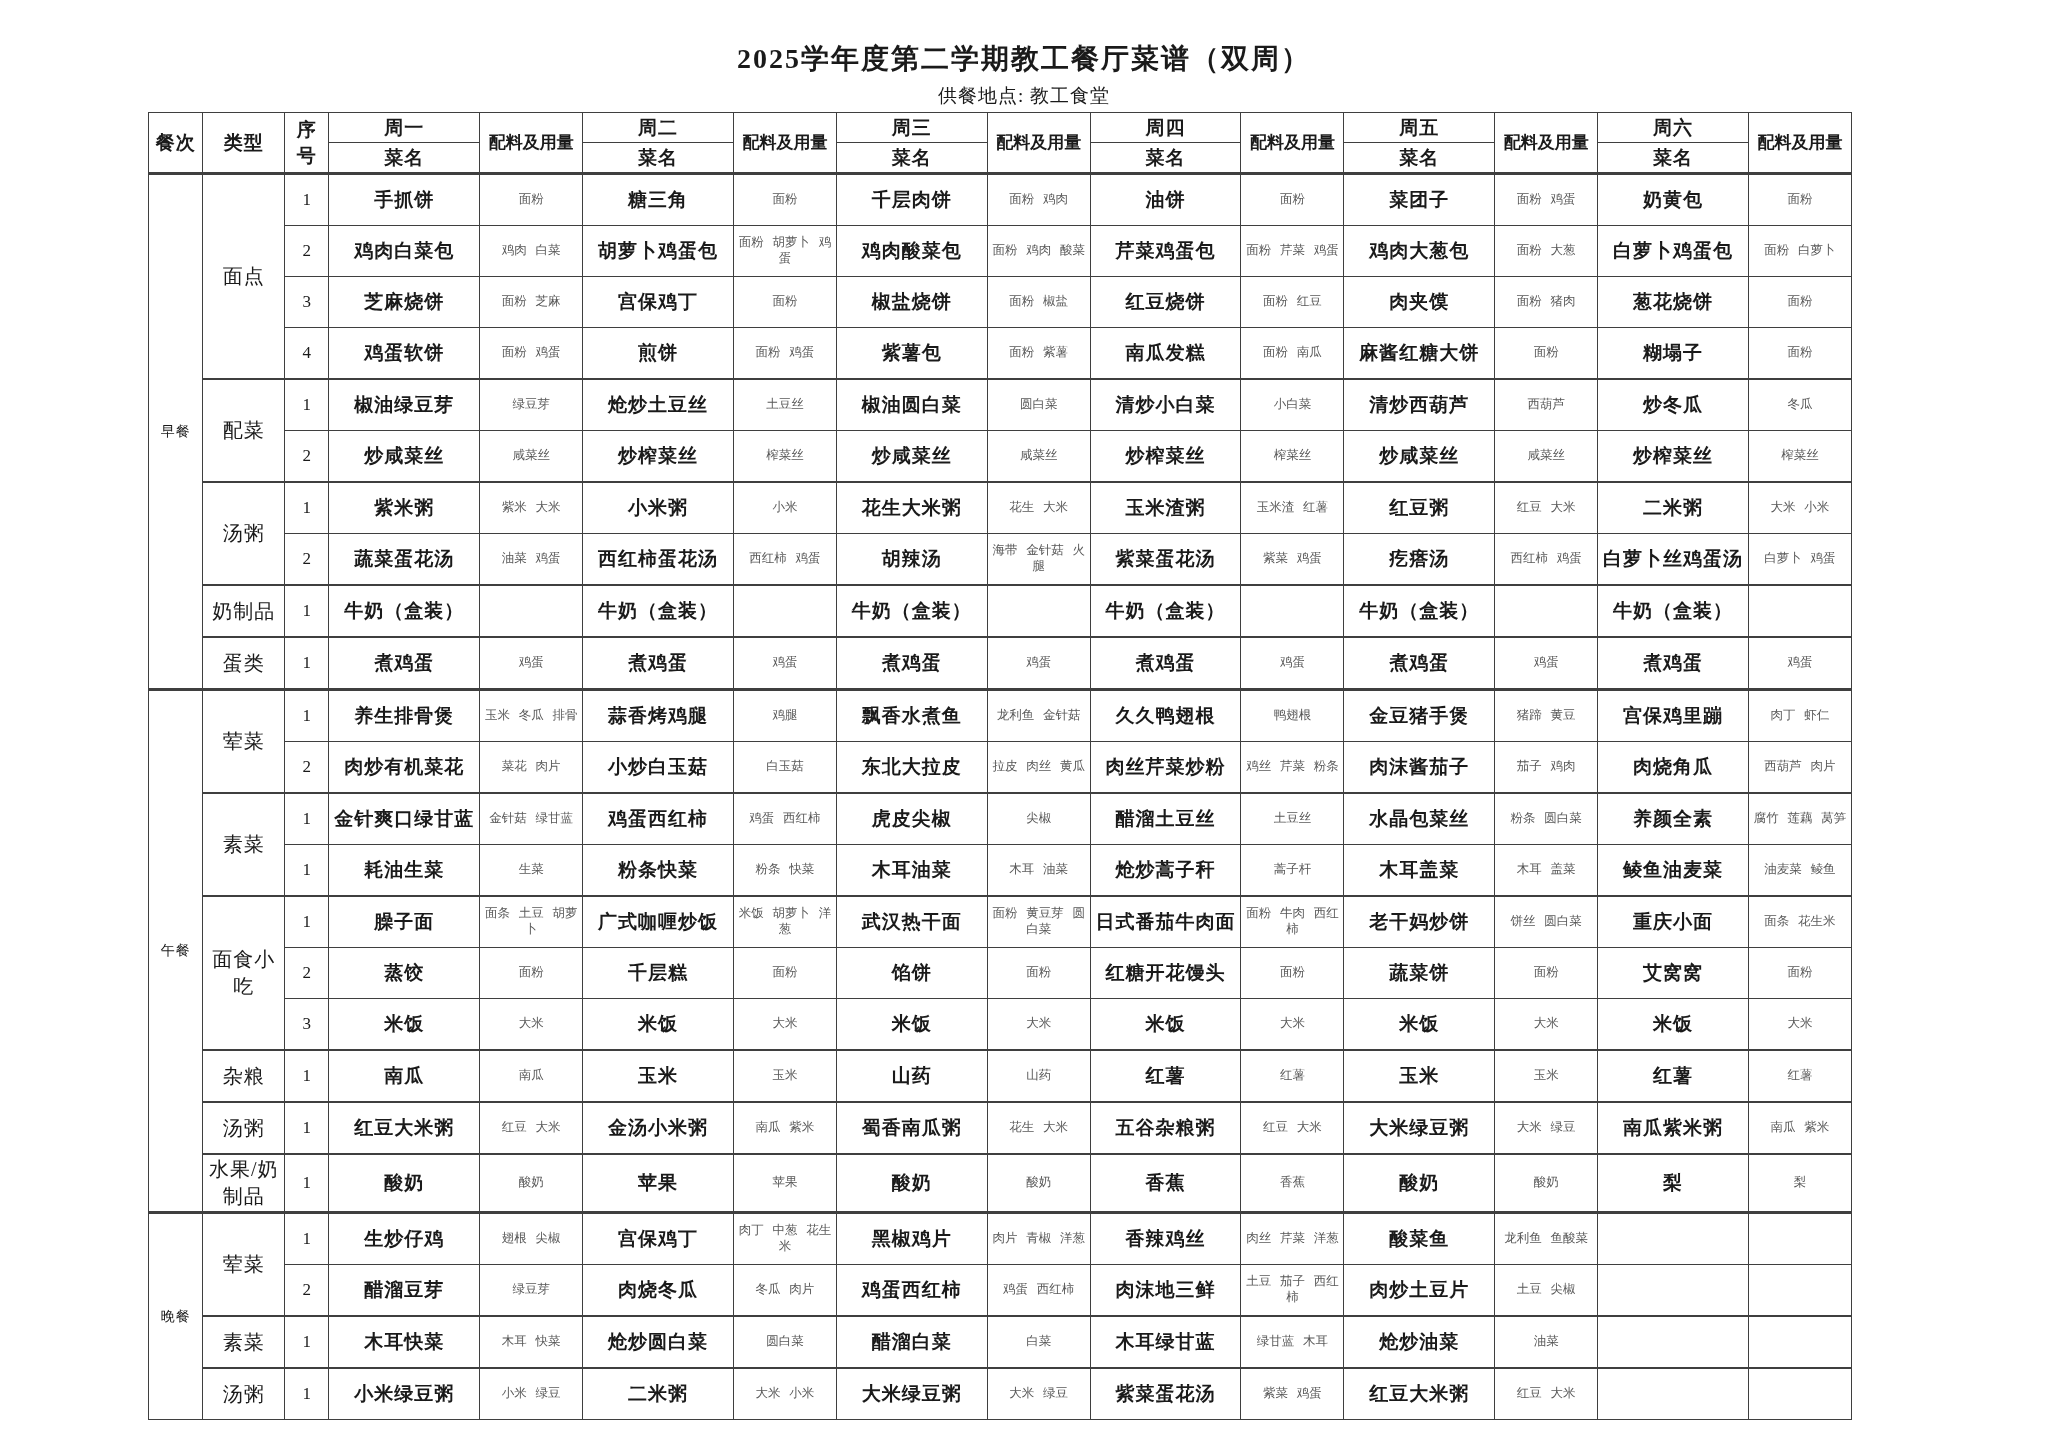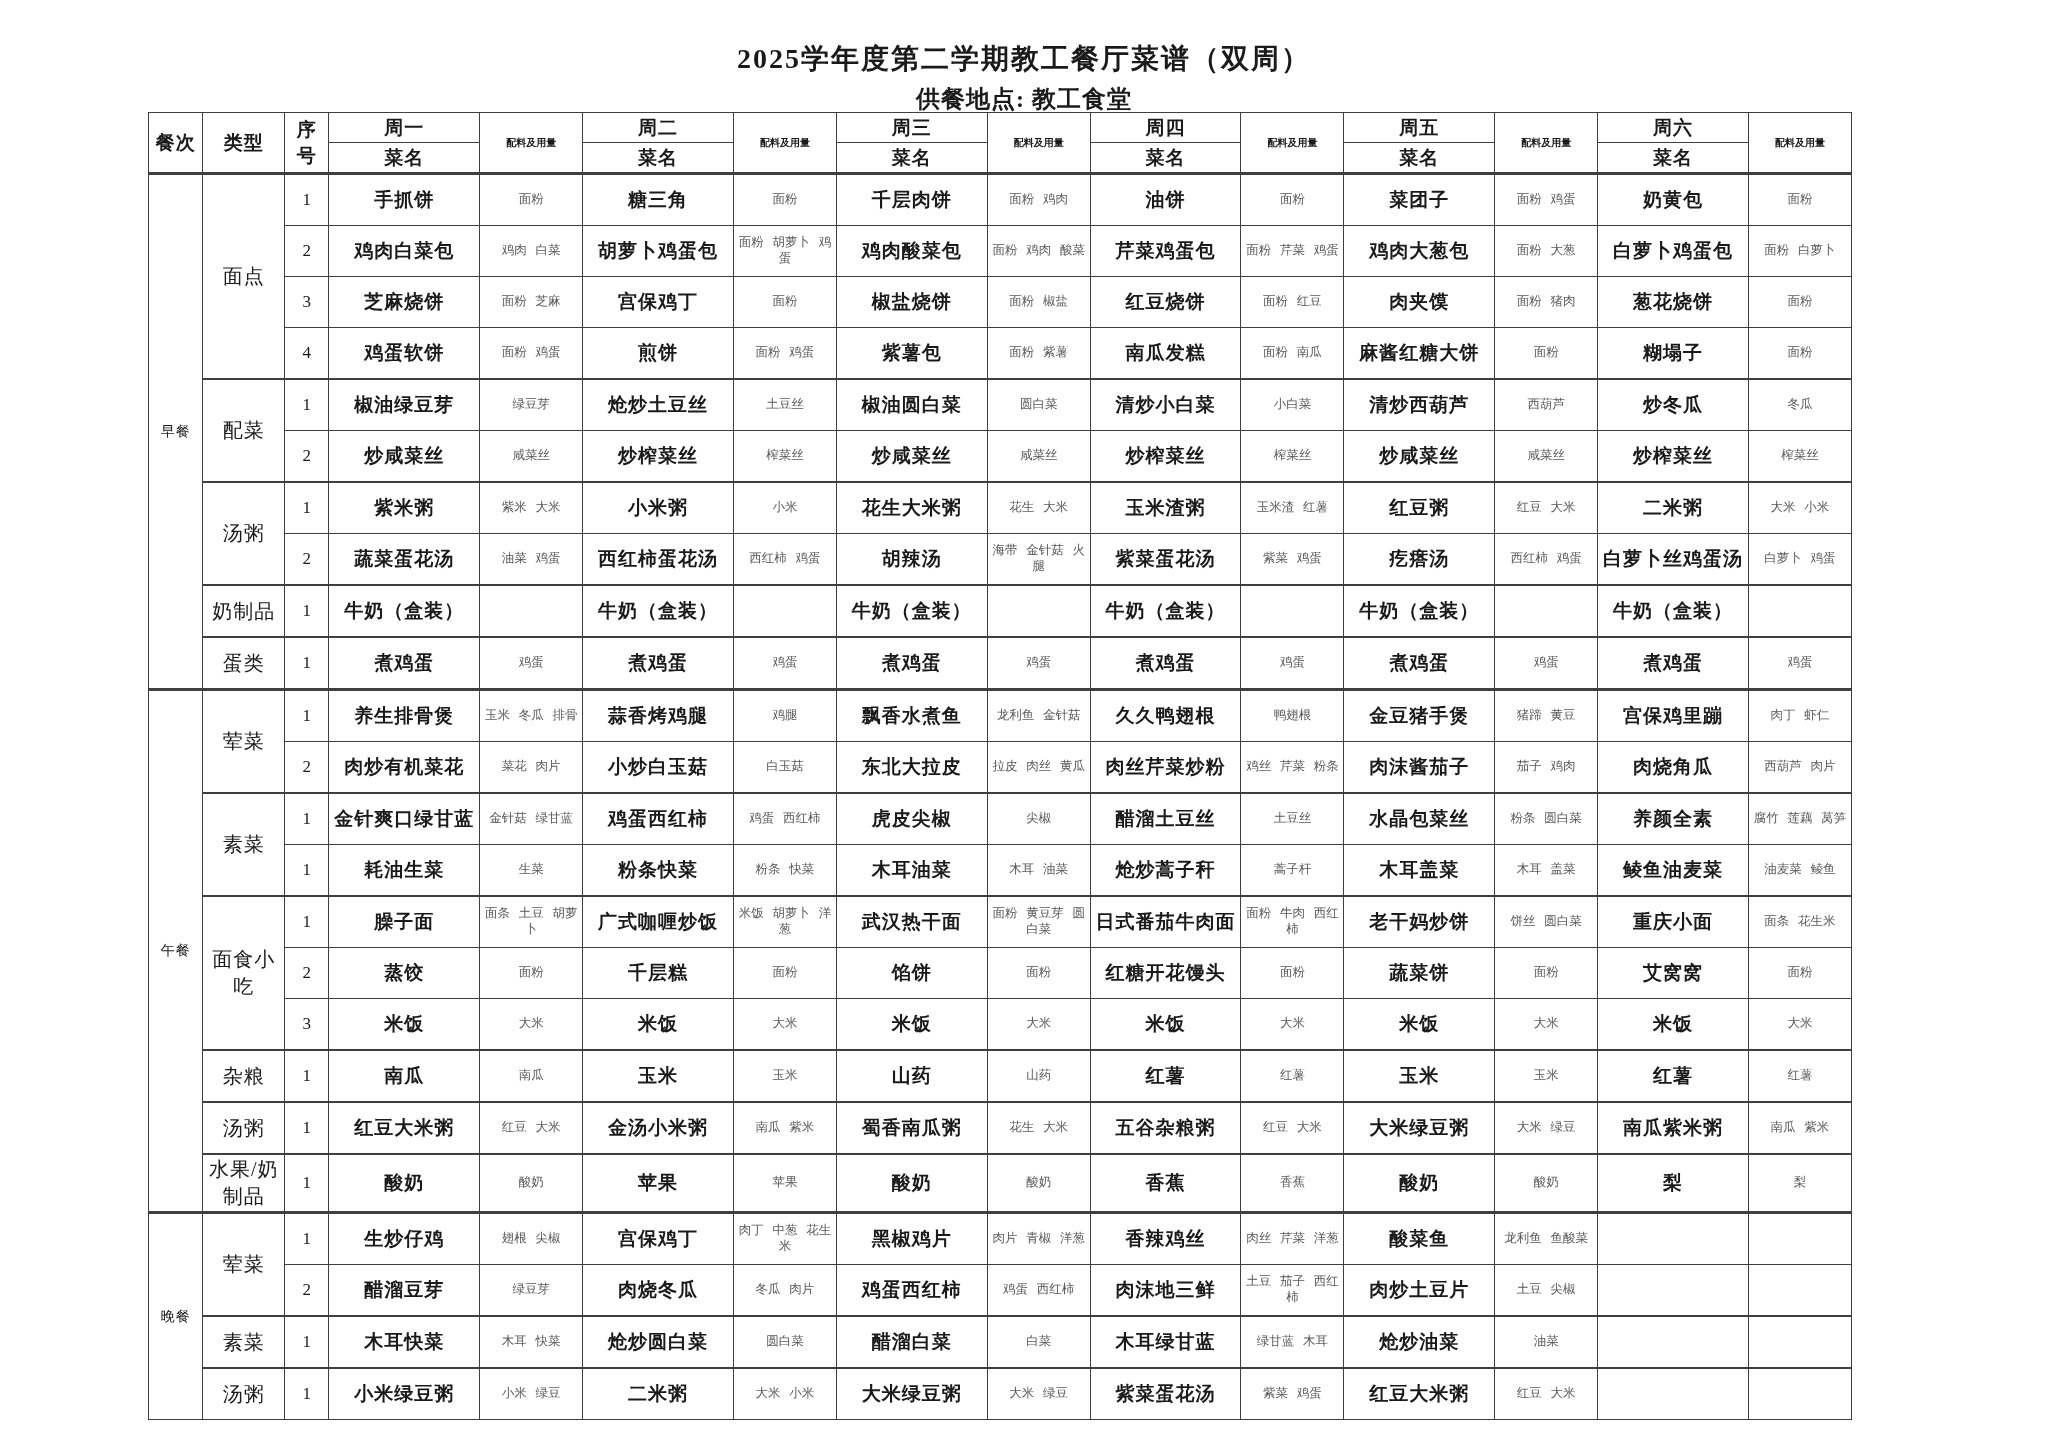"供餐地点: 教工食堂" .doc-subtitle { font-size: 24px -> 19px; font-weight: bold -> normal }
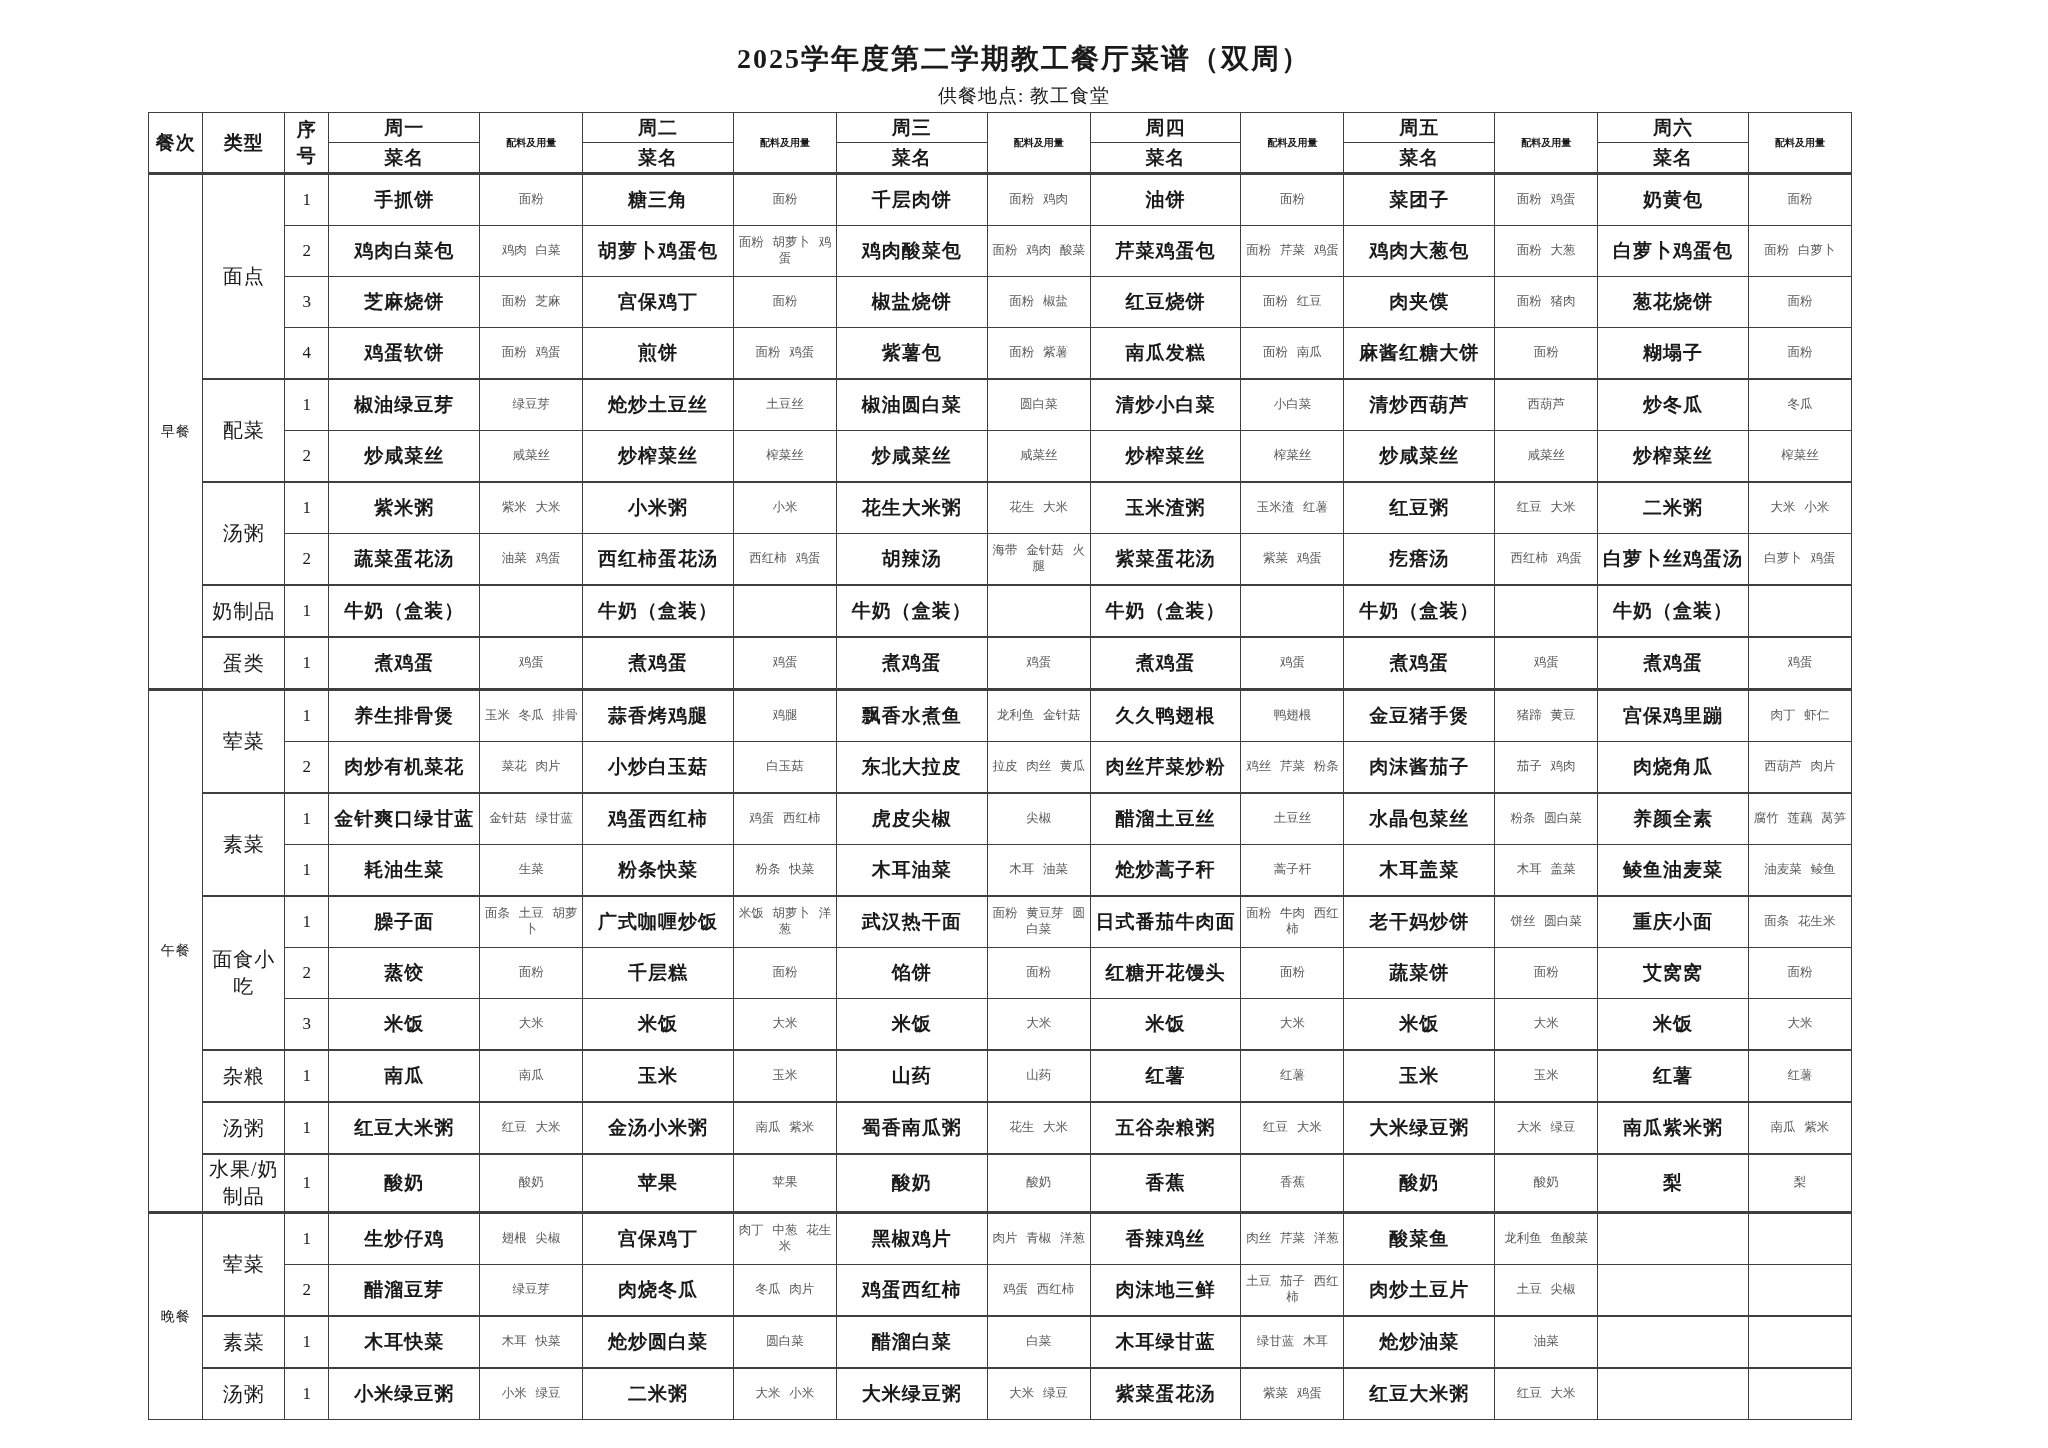"配料及用量" .menu thead th.ing-head { font-size: 10px -> 17px }
